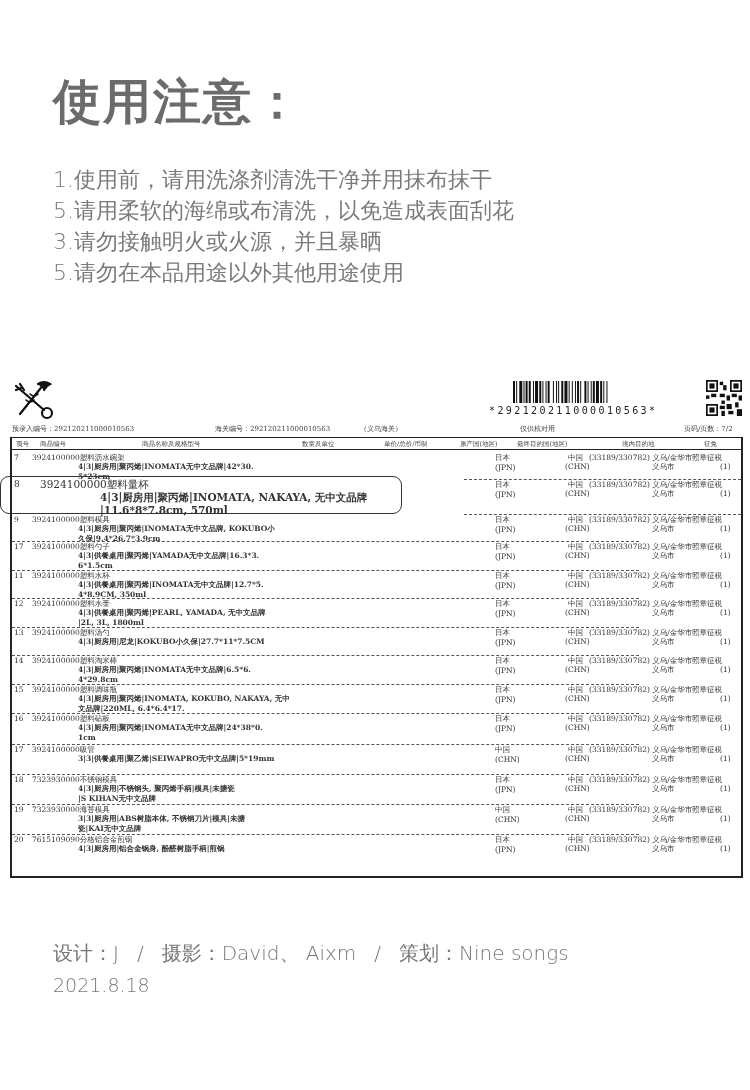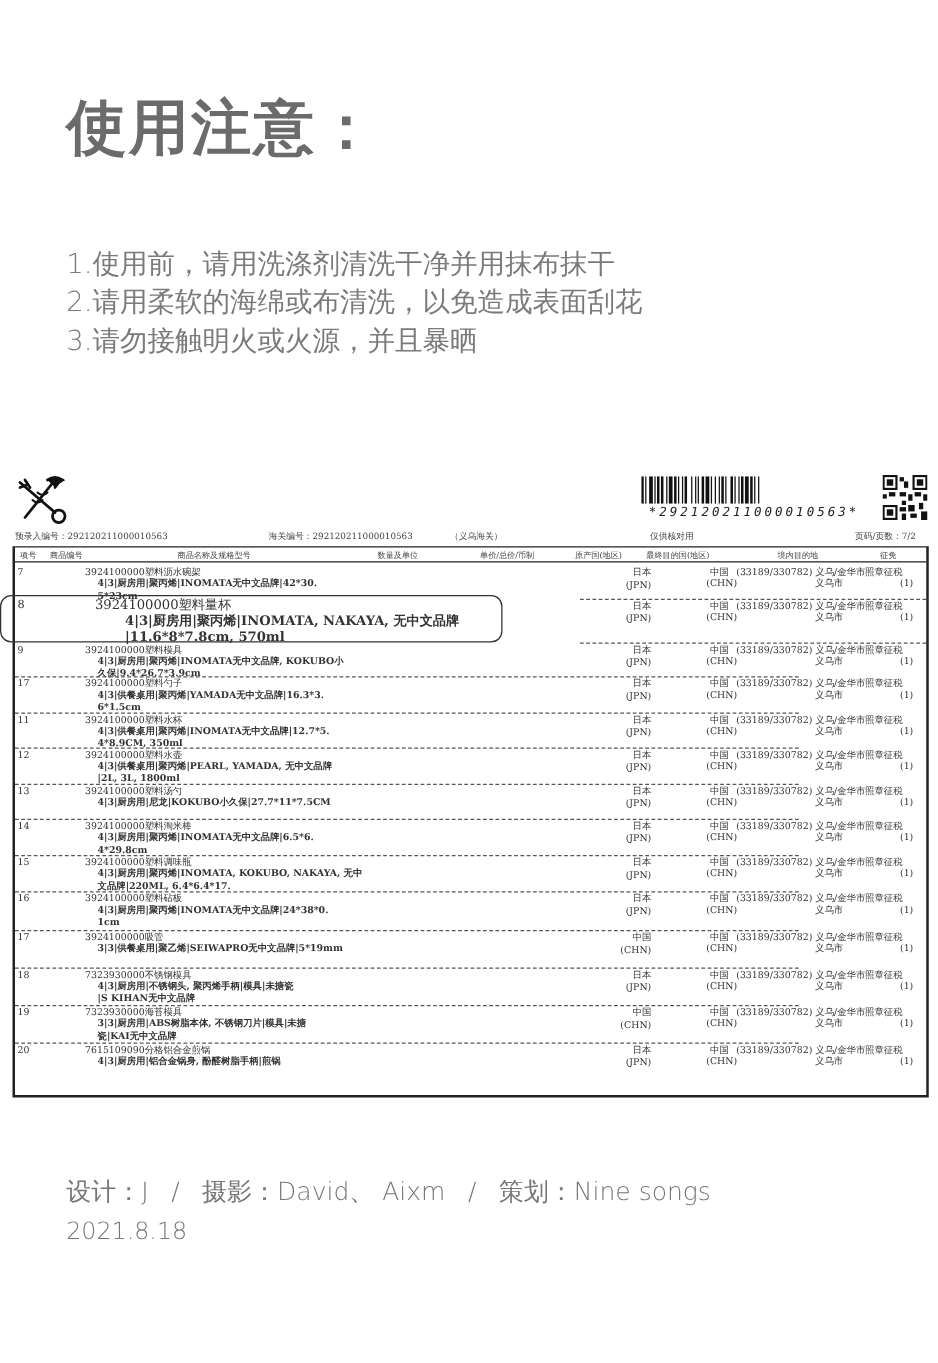"1.使用前，请用洗涤剂清洗干净并用抹布抹干" .notes { margin-top: 32px -> none }
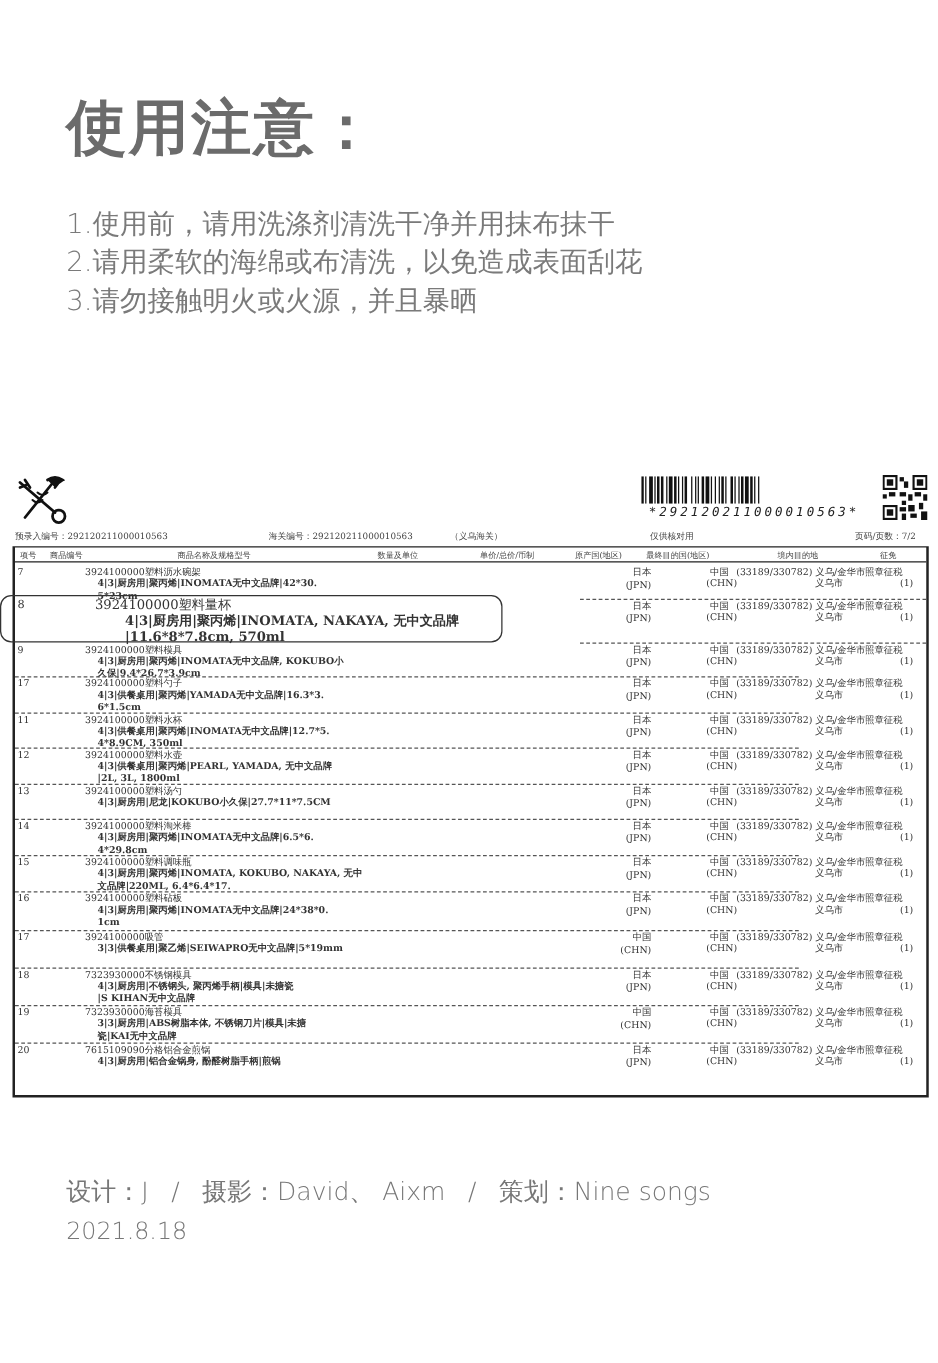"2.请用柔软的海绵或布清洗，以免造成表面刮花" div.note { text: 2 -> 5 }
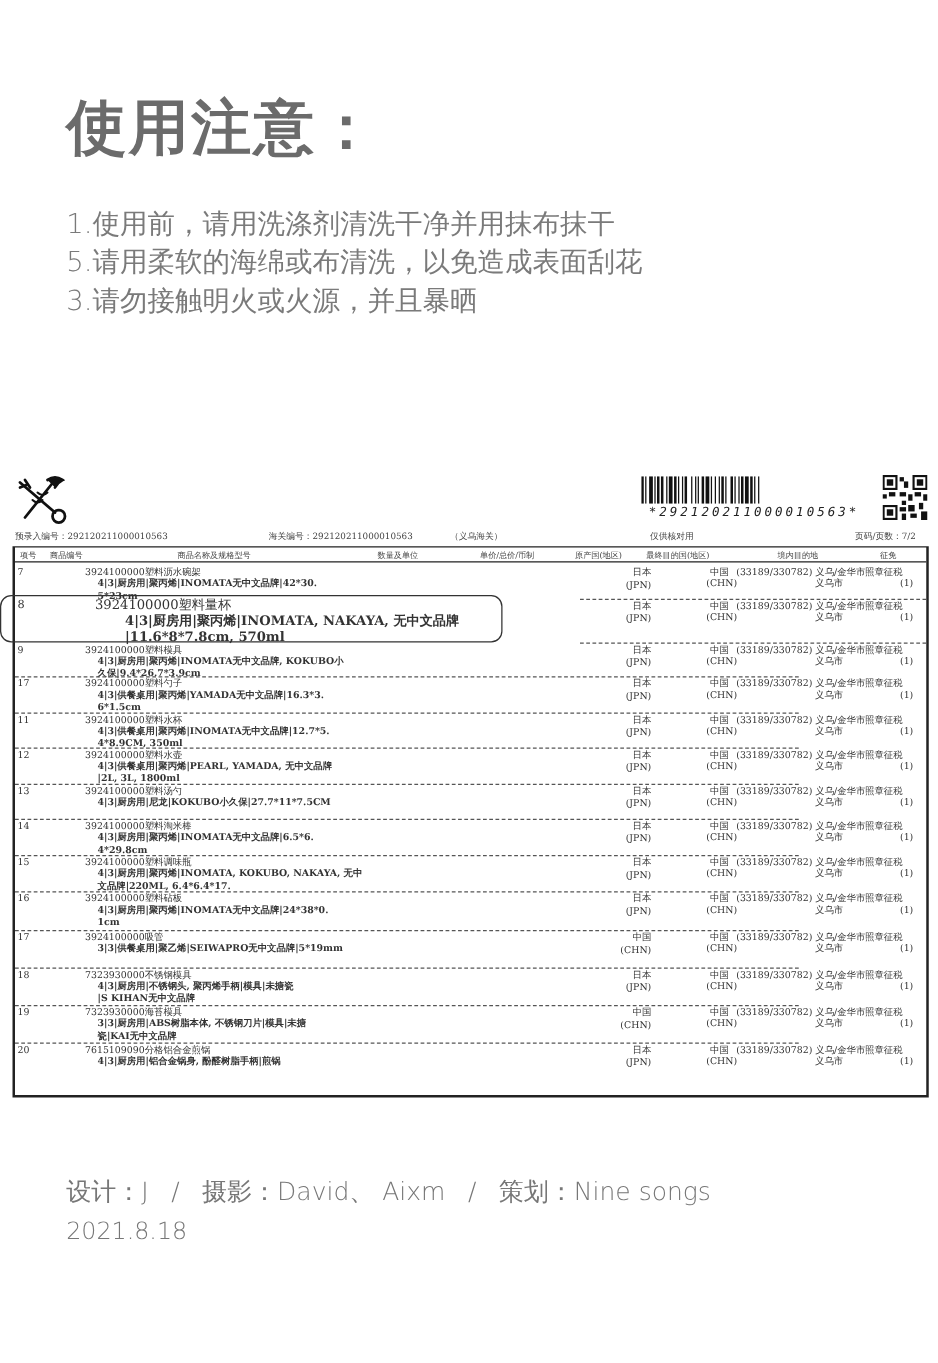"5.请勿在本品用途以外其他用途使用" div.note { html: none -> <div>5.请勿在本品用途以外其他用途使用</div> }
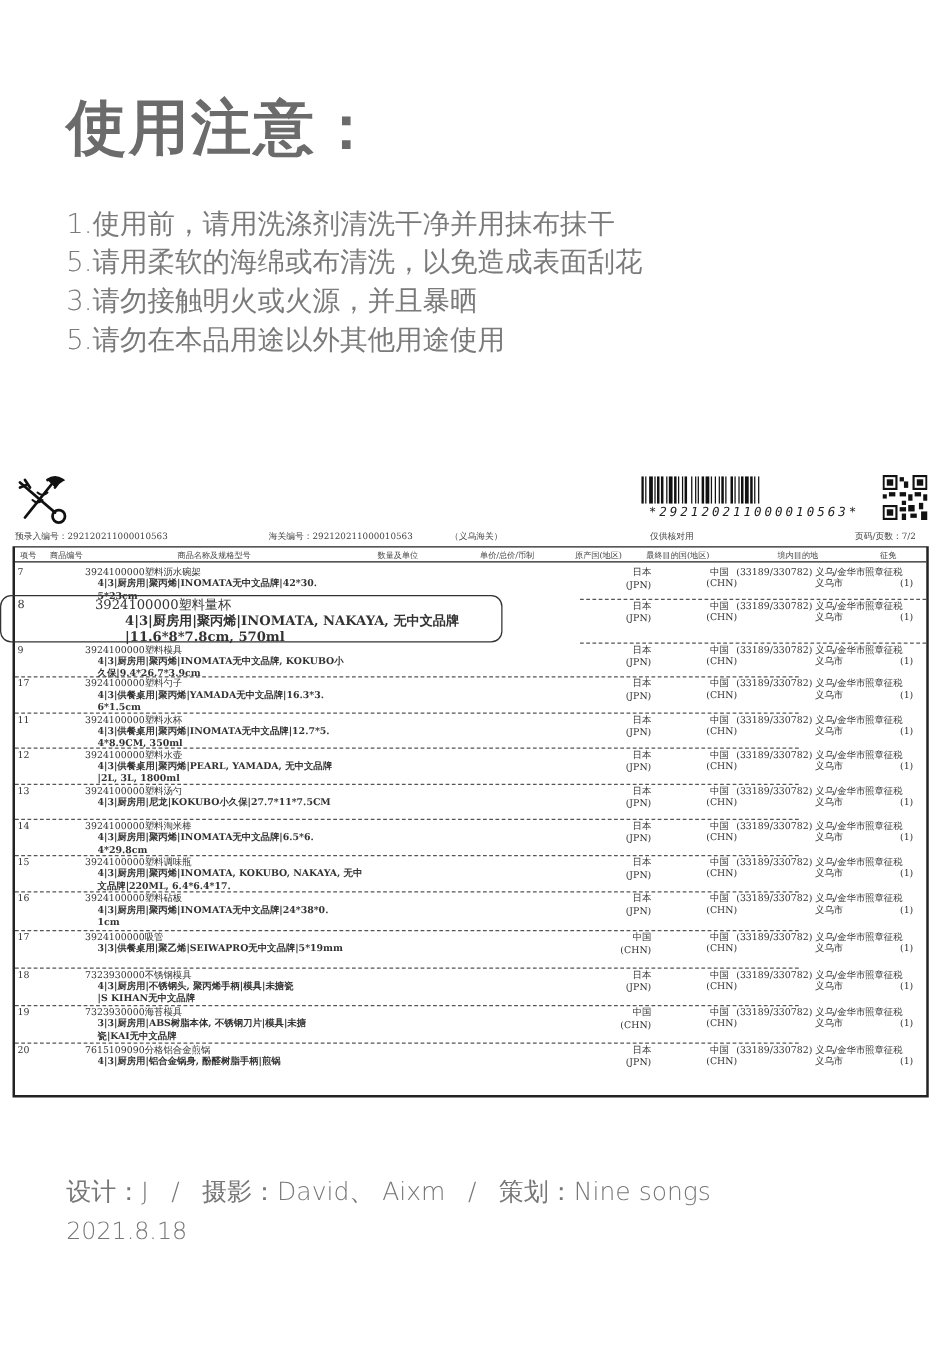"*292120211000010563*" .barcode-num { font-style: italic -> none; left: 511px -> 481px }
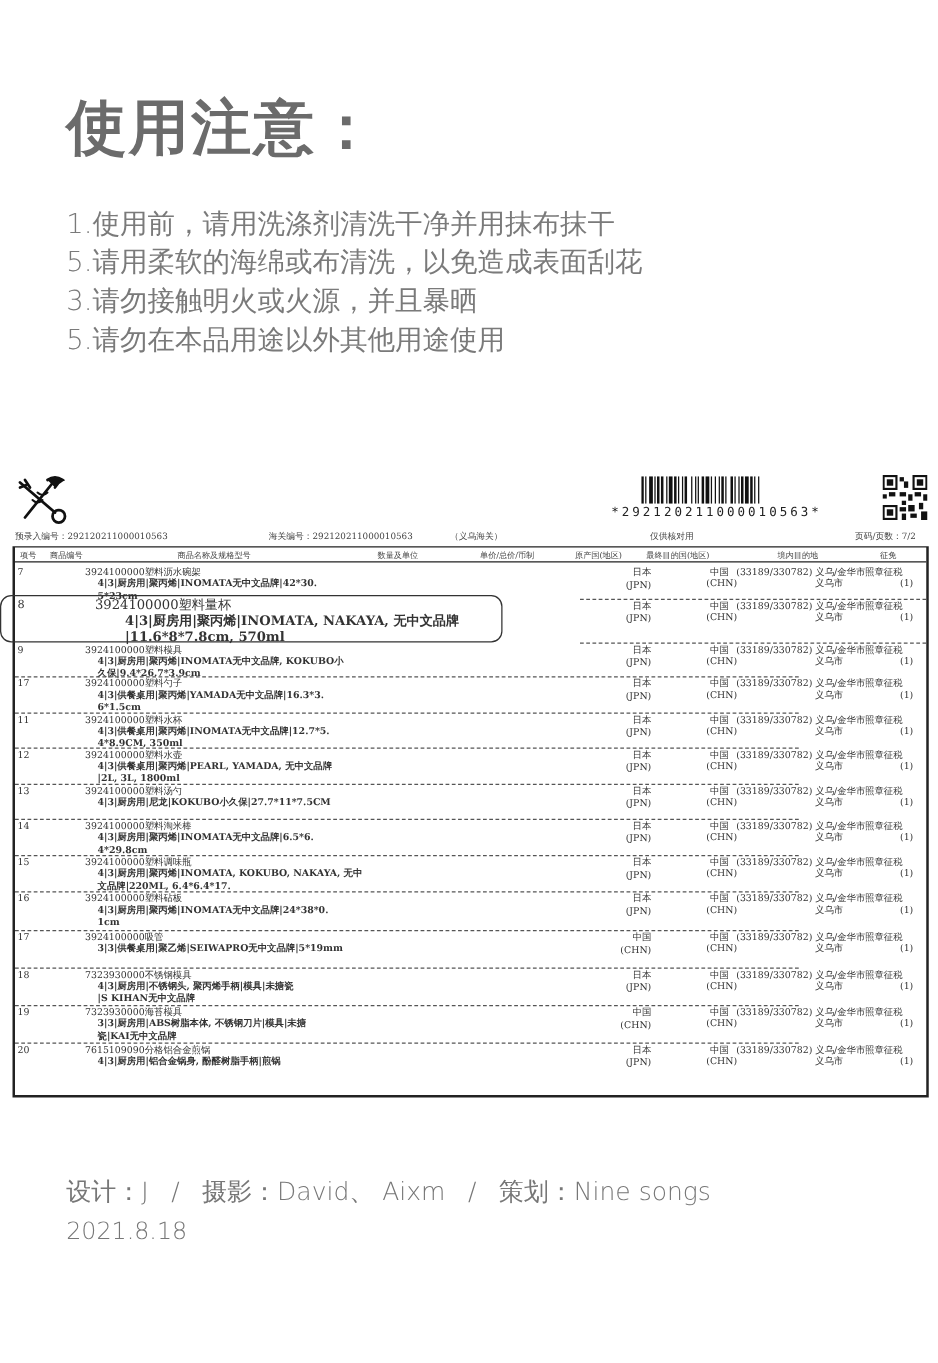"3924100000塑料沥水碗架" .row .code { margin-left: 36px -> none }
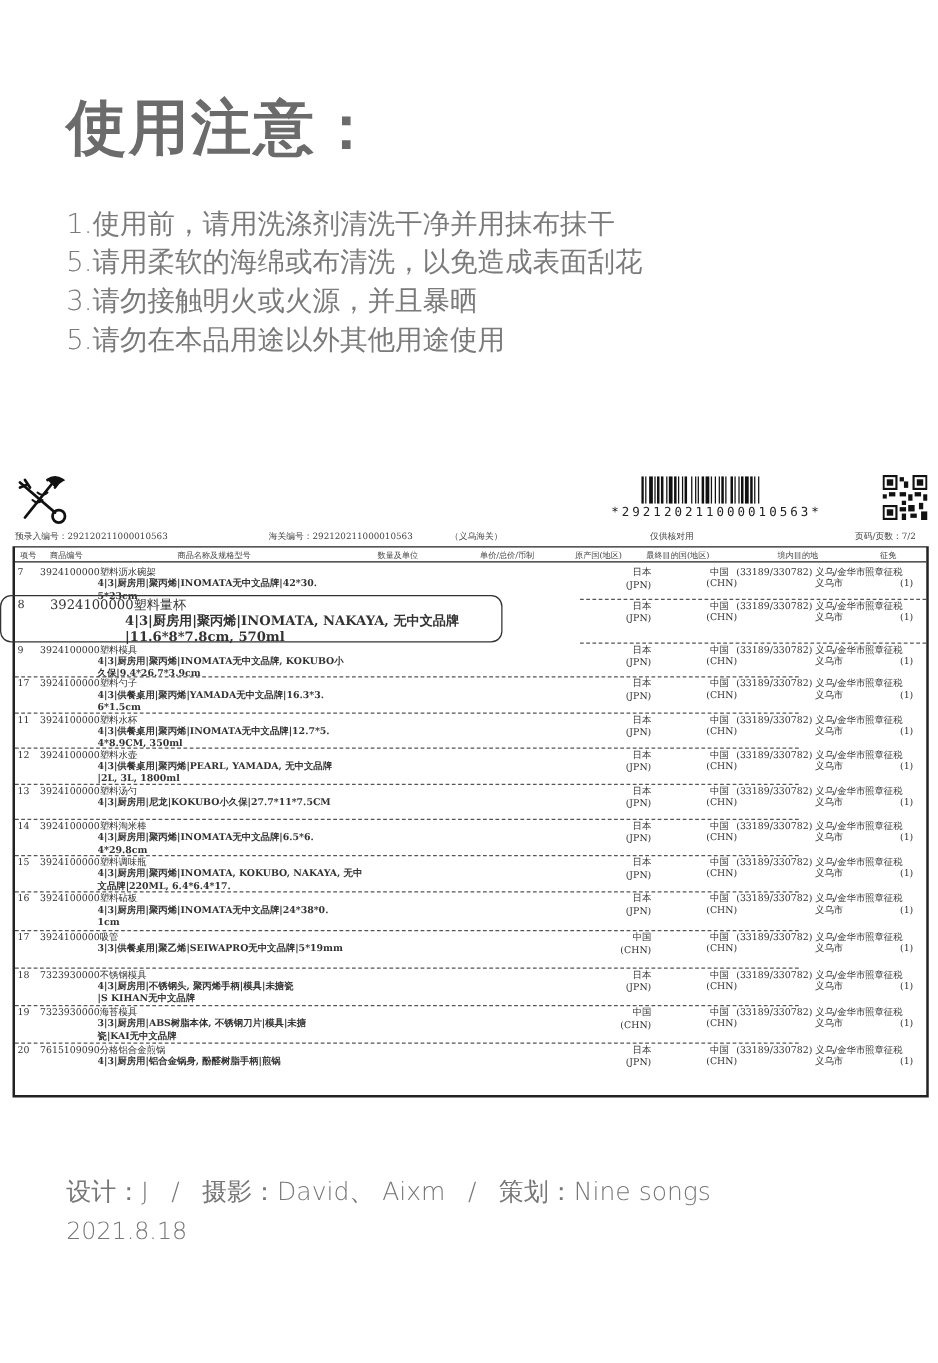"日本" .origin { text-align: right -> left }
